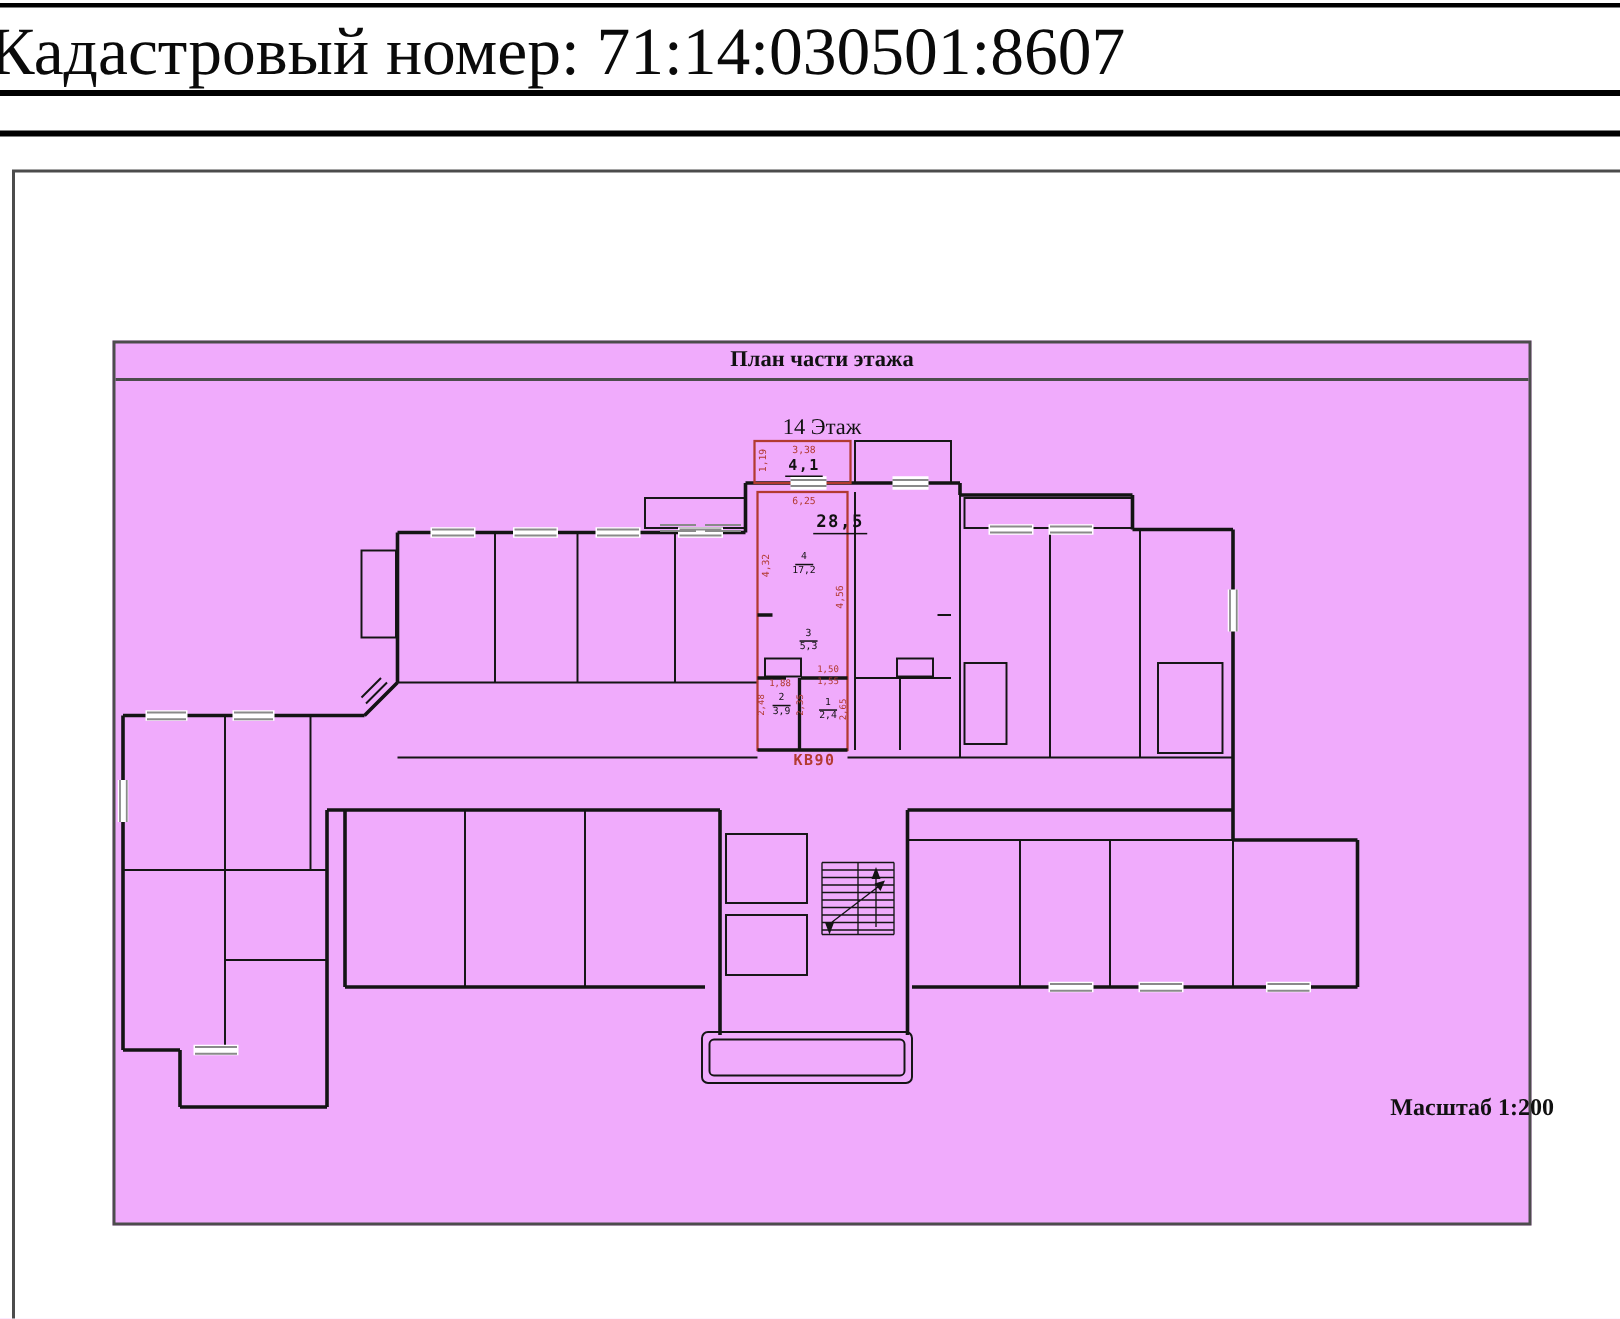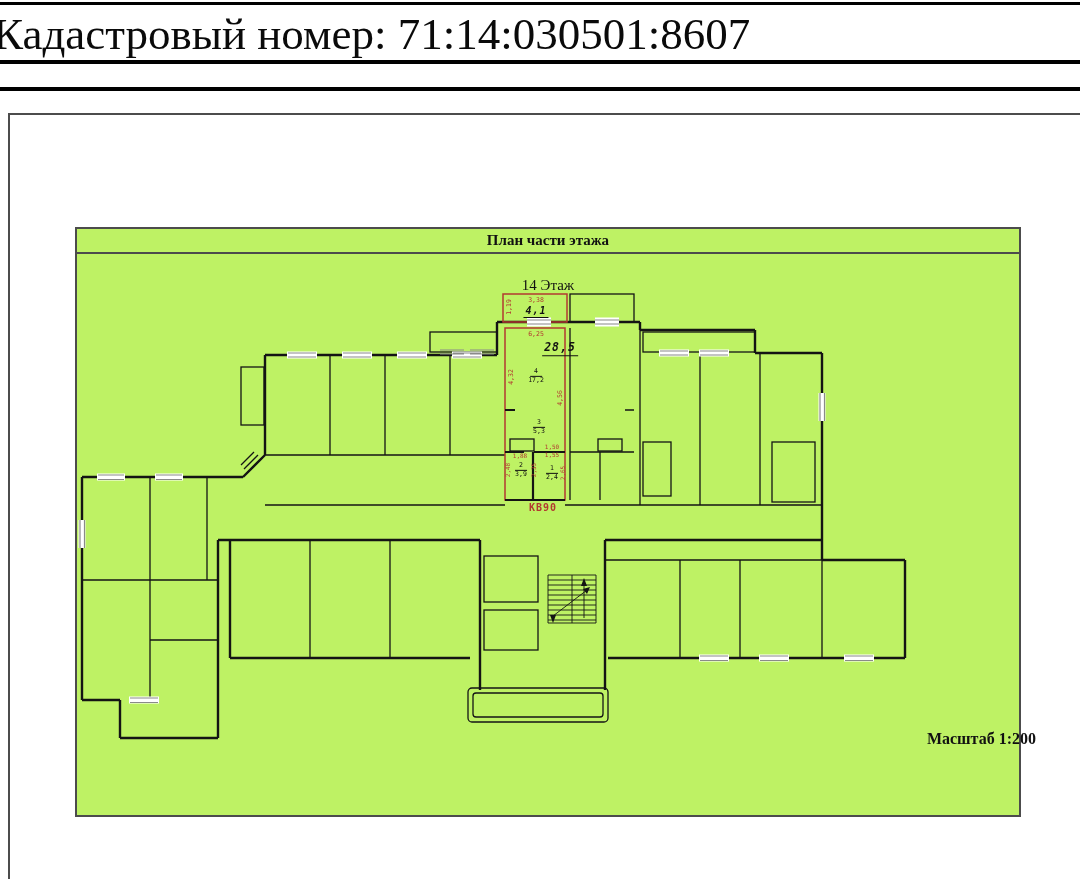"План части этажа" .inner-frame { background: #bef264 -> #f0abfc }
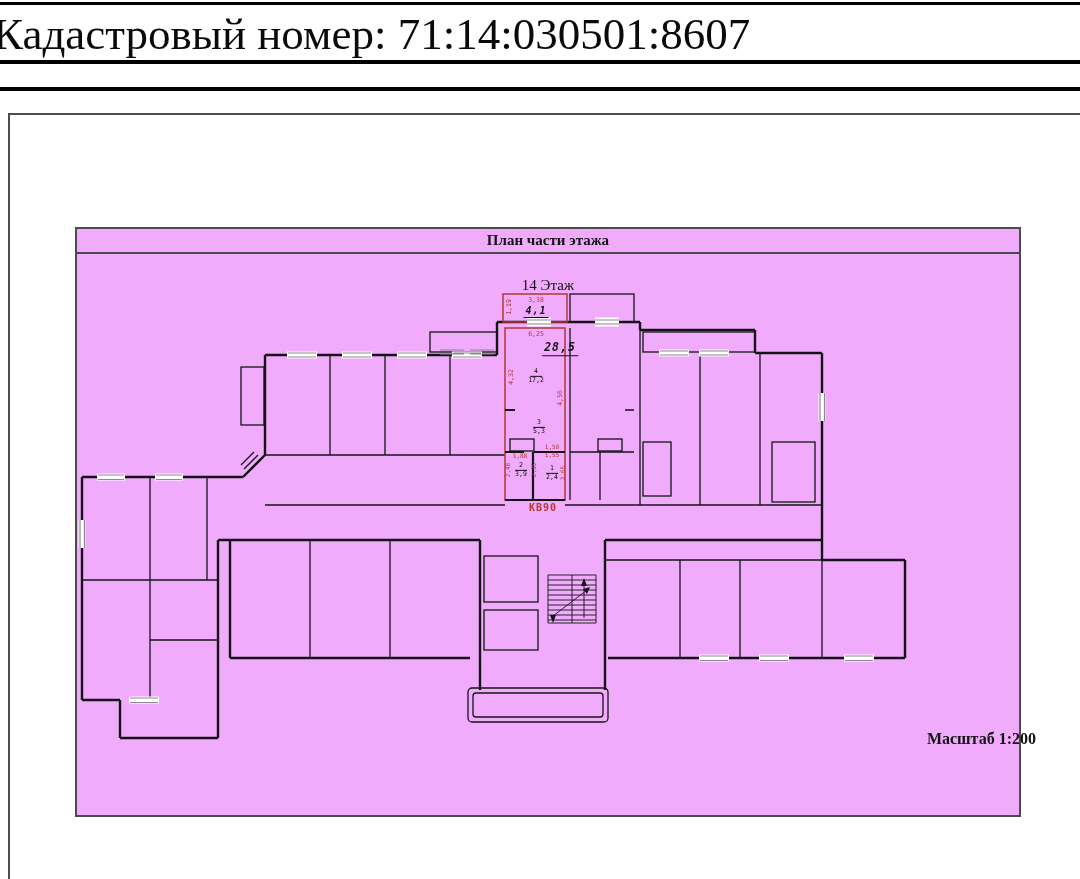"4,1" .lbl.area-bold { font-style: italic -> none }
